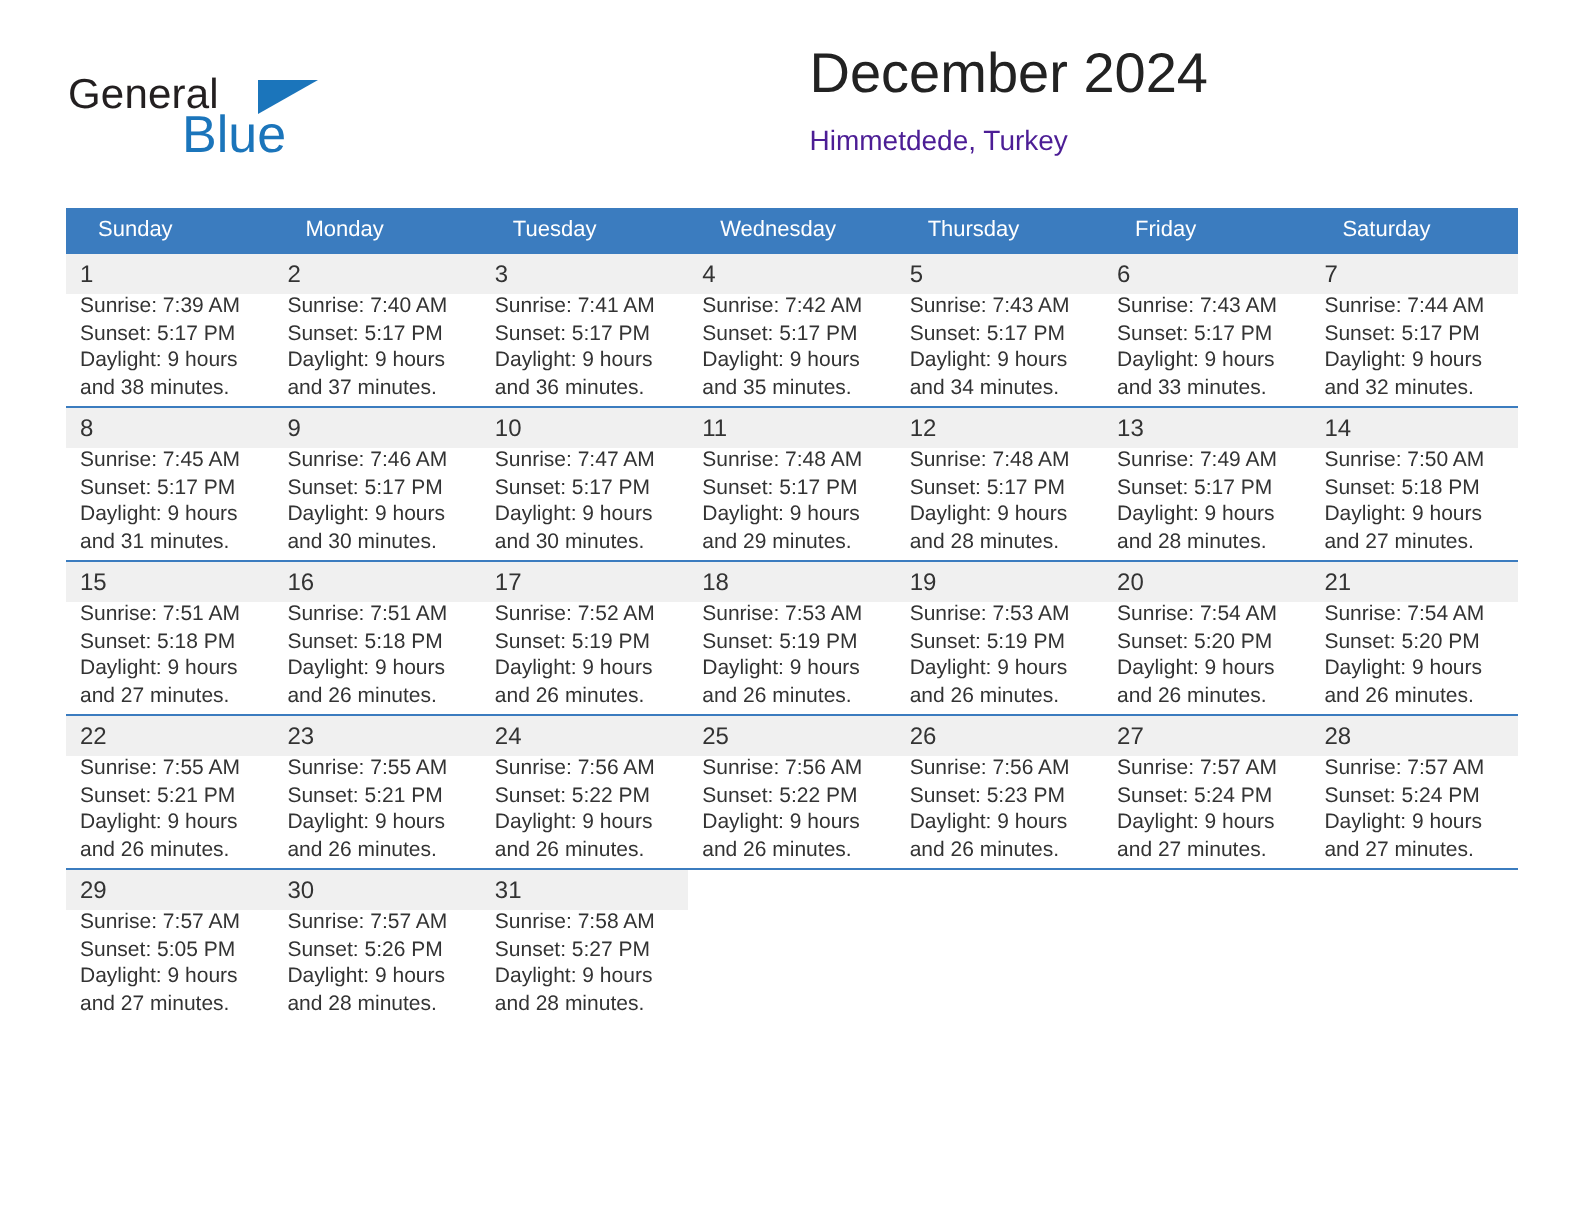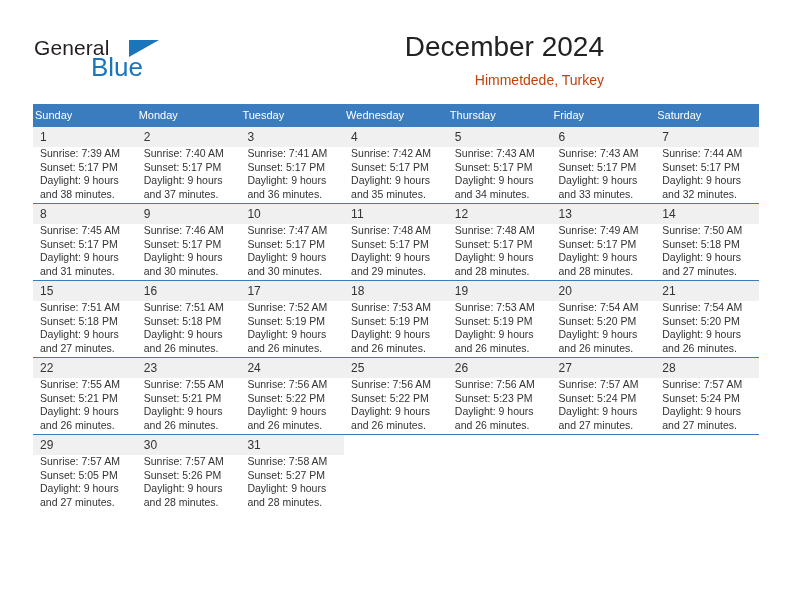"December 2024" .titles { text-align: right -> none; top: 30px -> 20px }
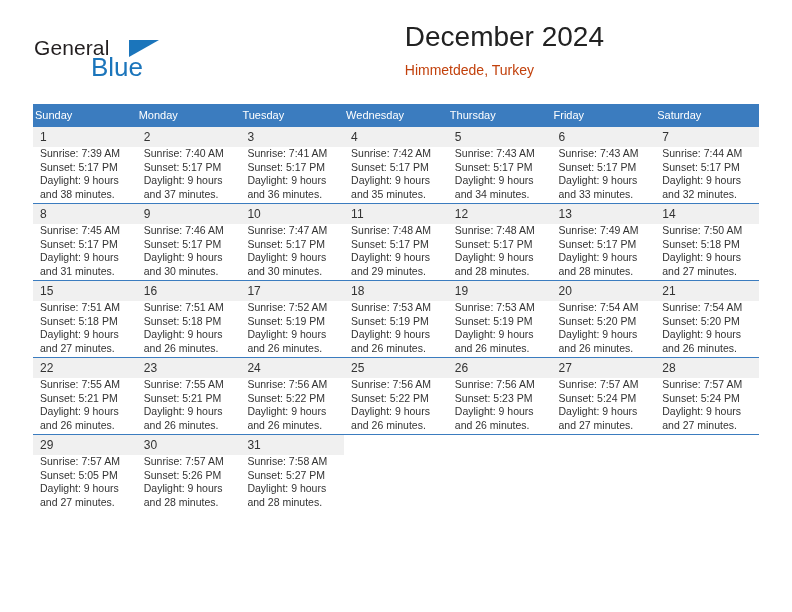"Himmetdede, Turkey" .cal-subtitle { color: #c2410c -> #4c1d95 }
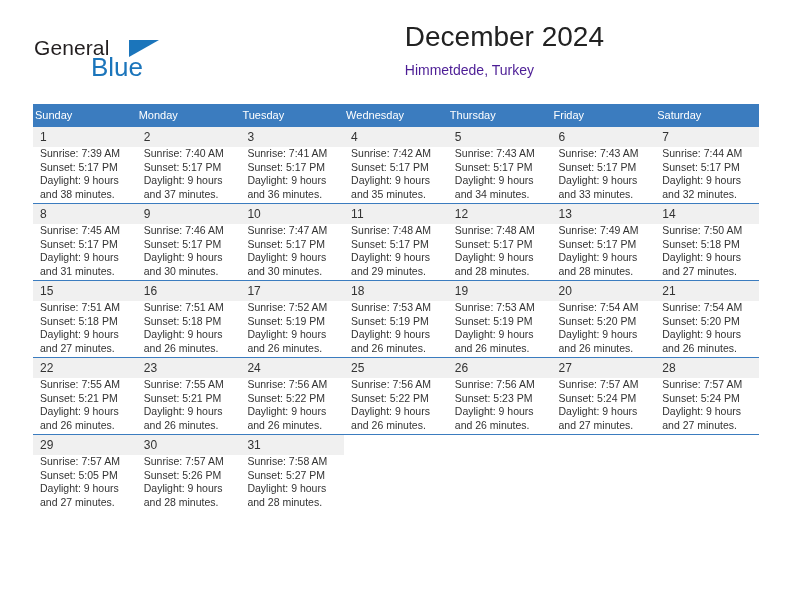"Sunday" .calendar th { padding: 5px 0 5px 2px -> 5px 0 5px 16px }
